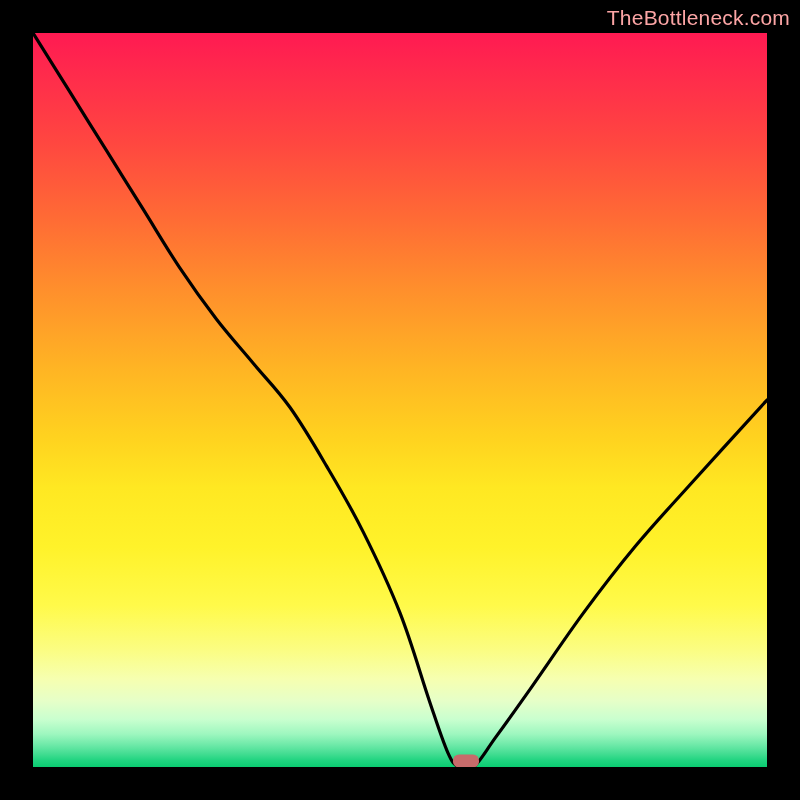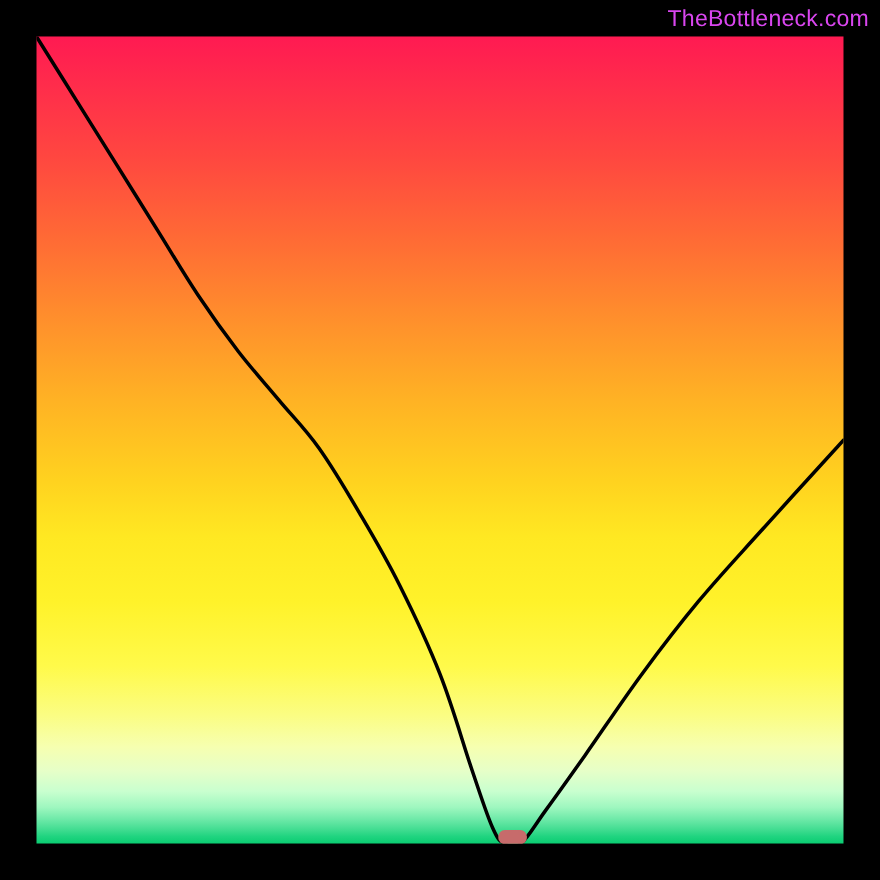"TheBottleneck.com" .watermark { color: #d946ef -> #fca5a5 }
